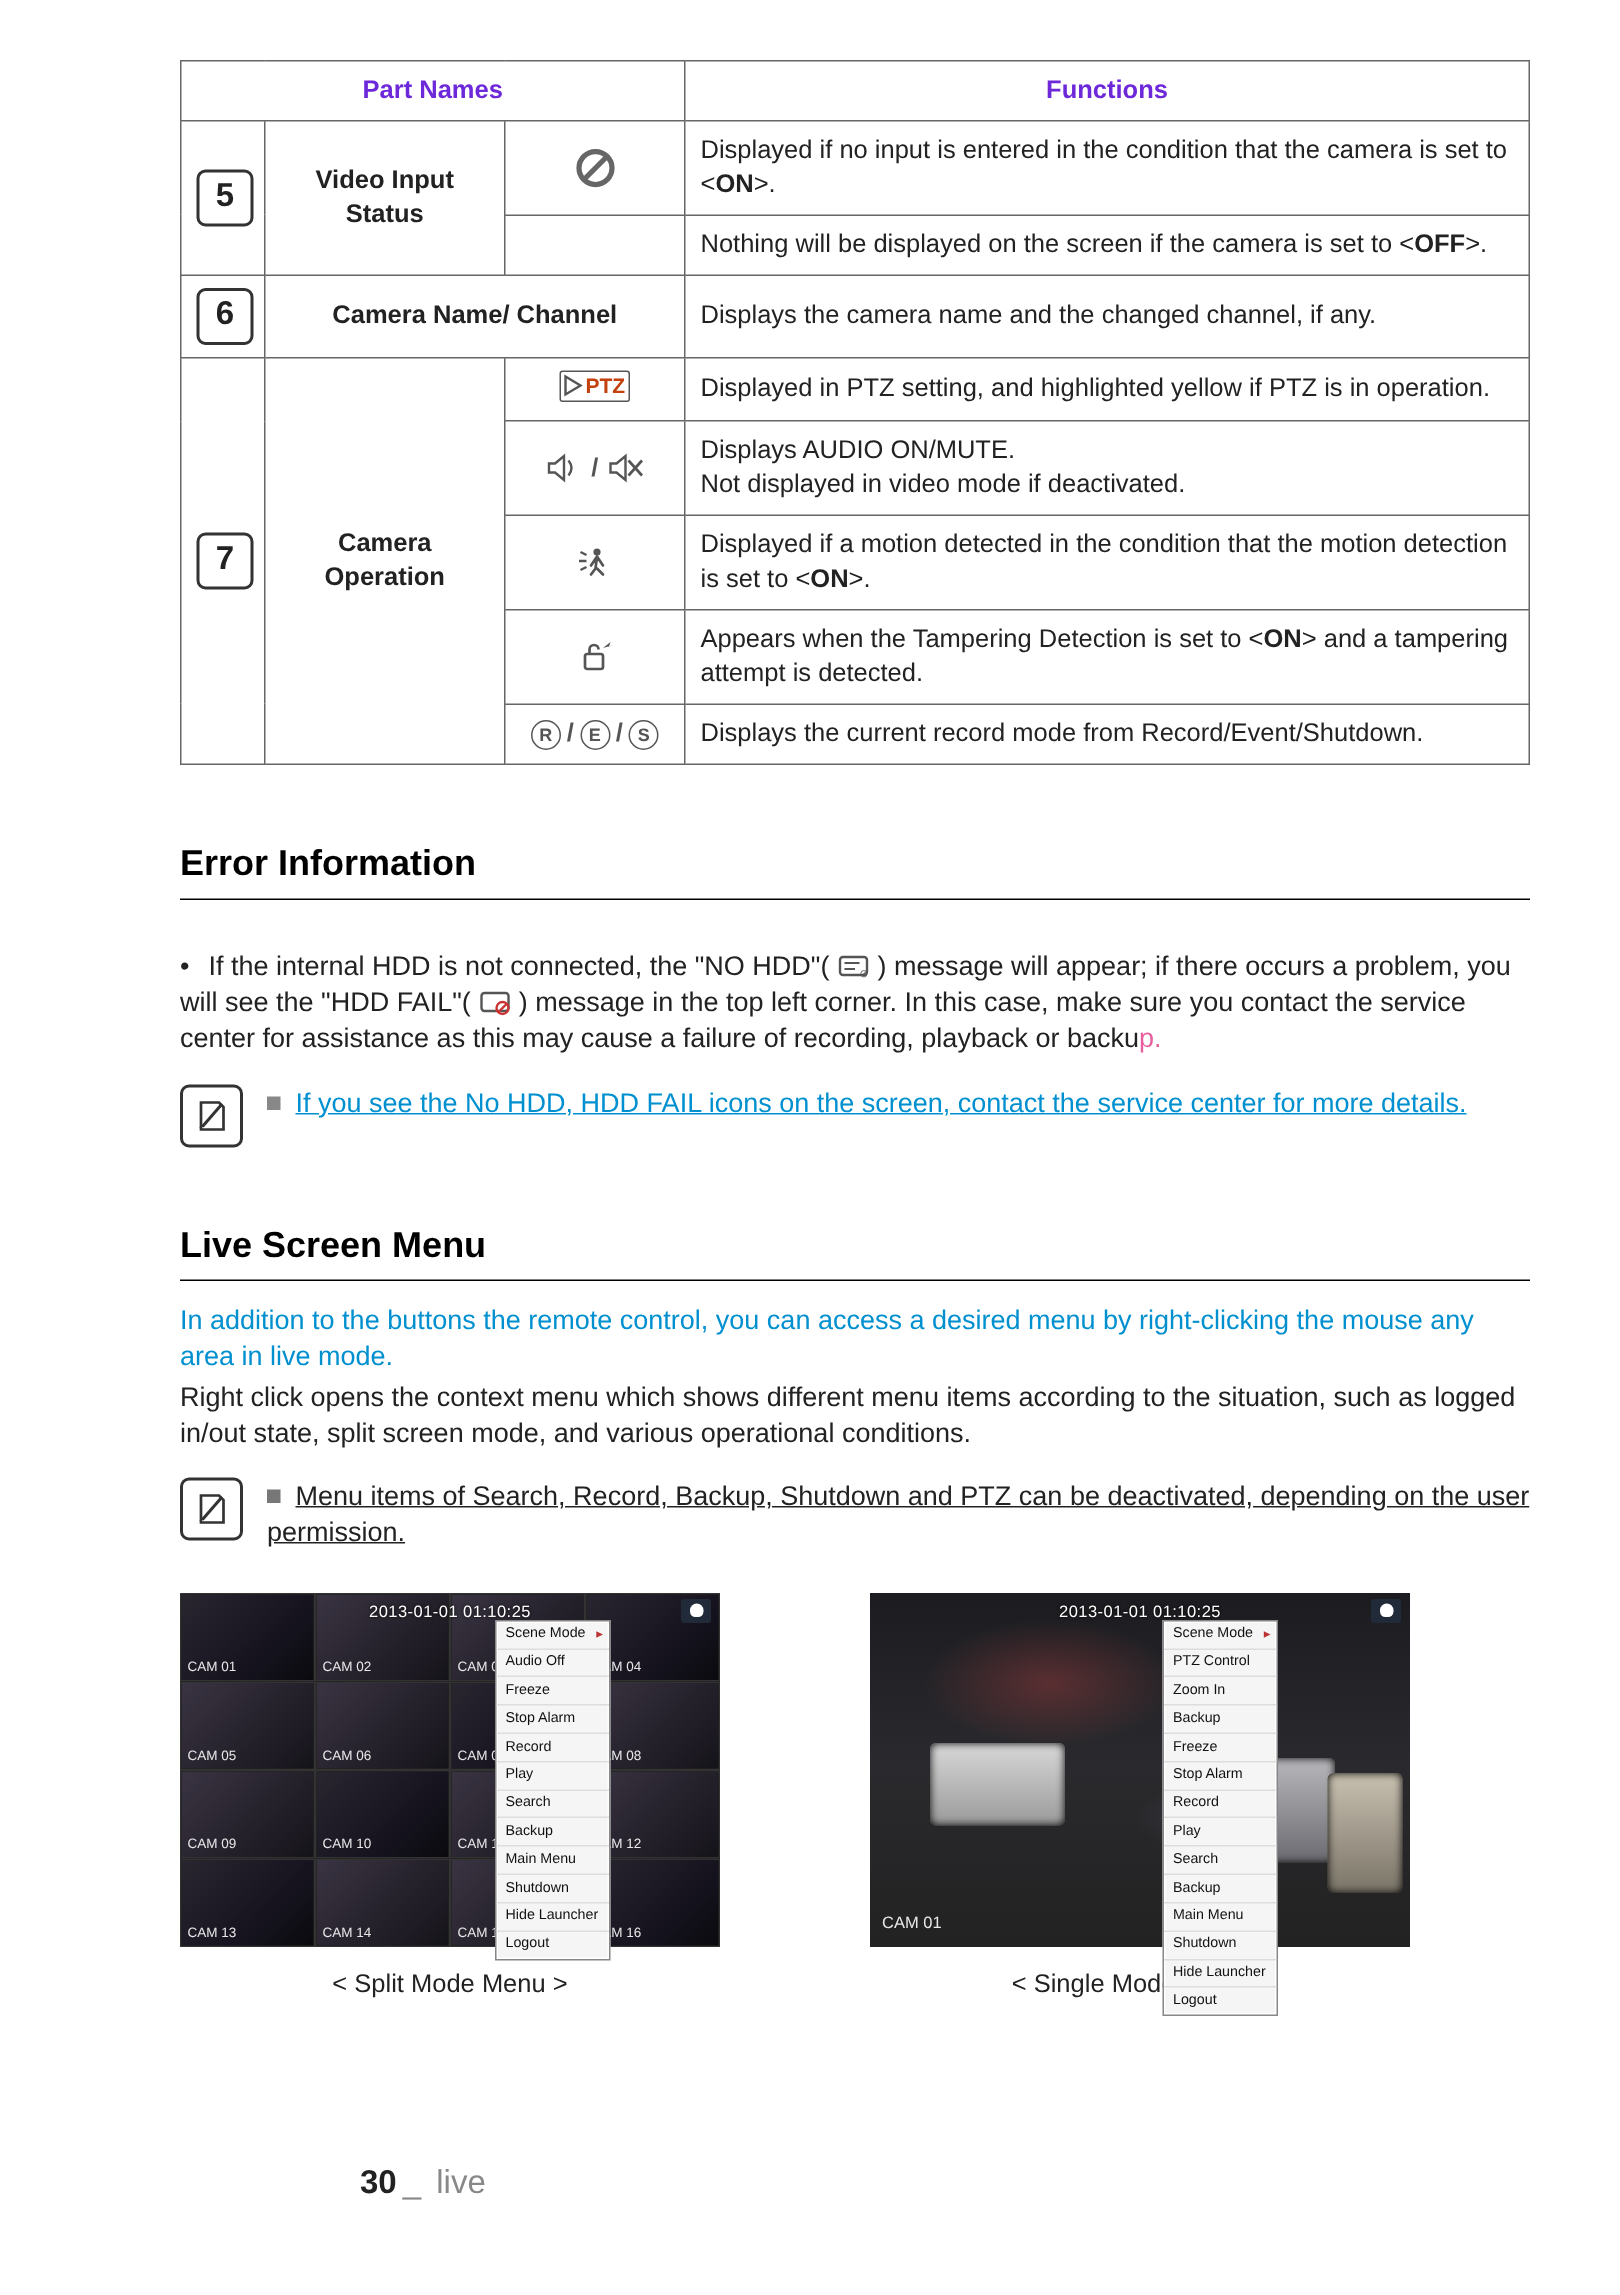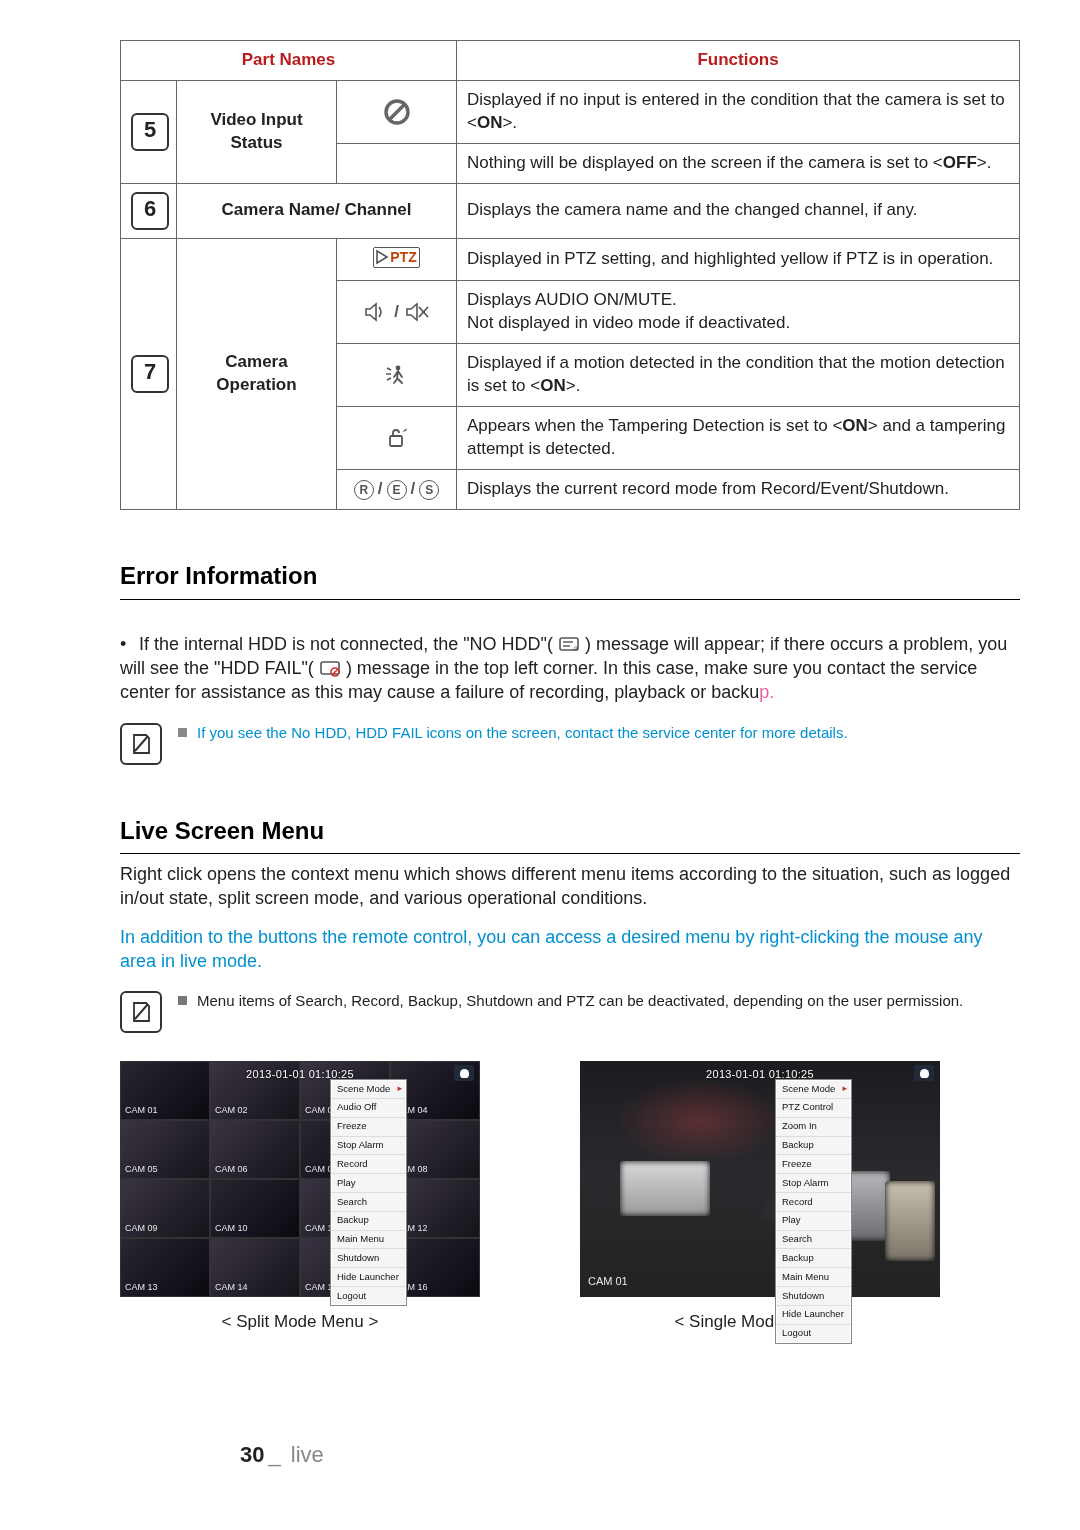"Part Names" table.spec th { color: #b91c1c -> #6d28d9 }
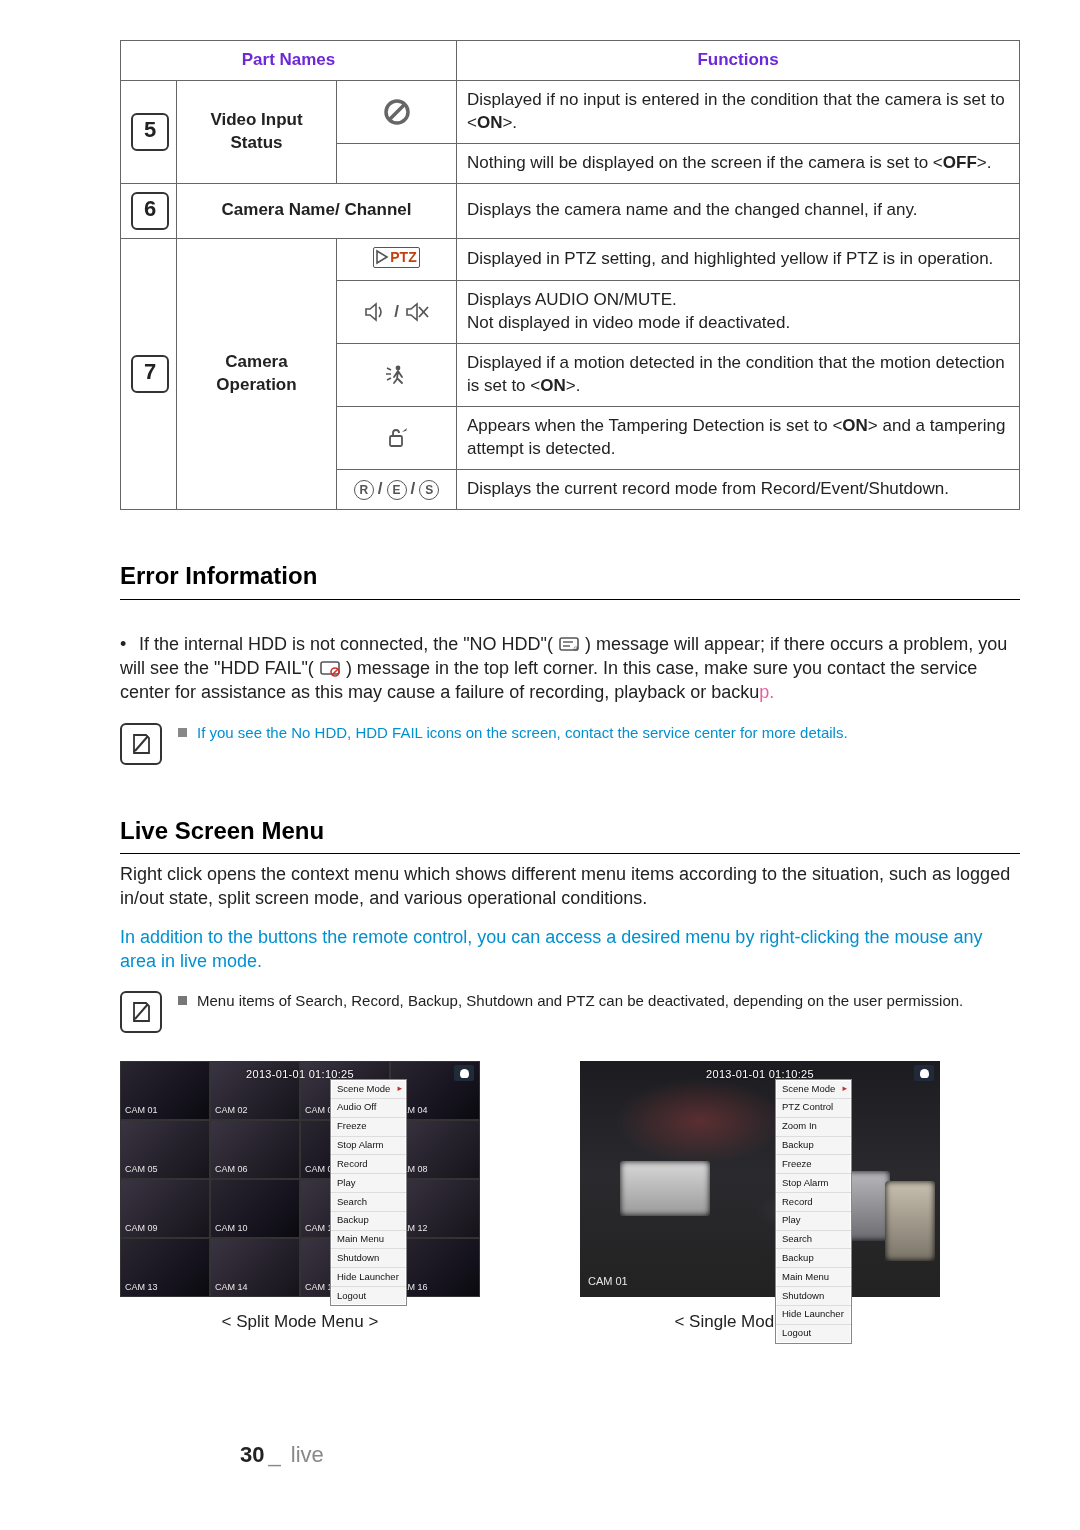"If you see the No" .notelist { font-size: 15px -> 18px; text-decoration: none -> underline }
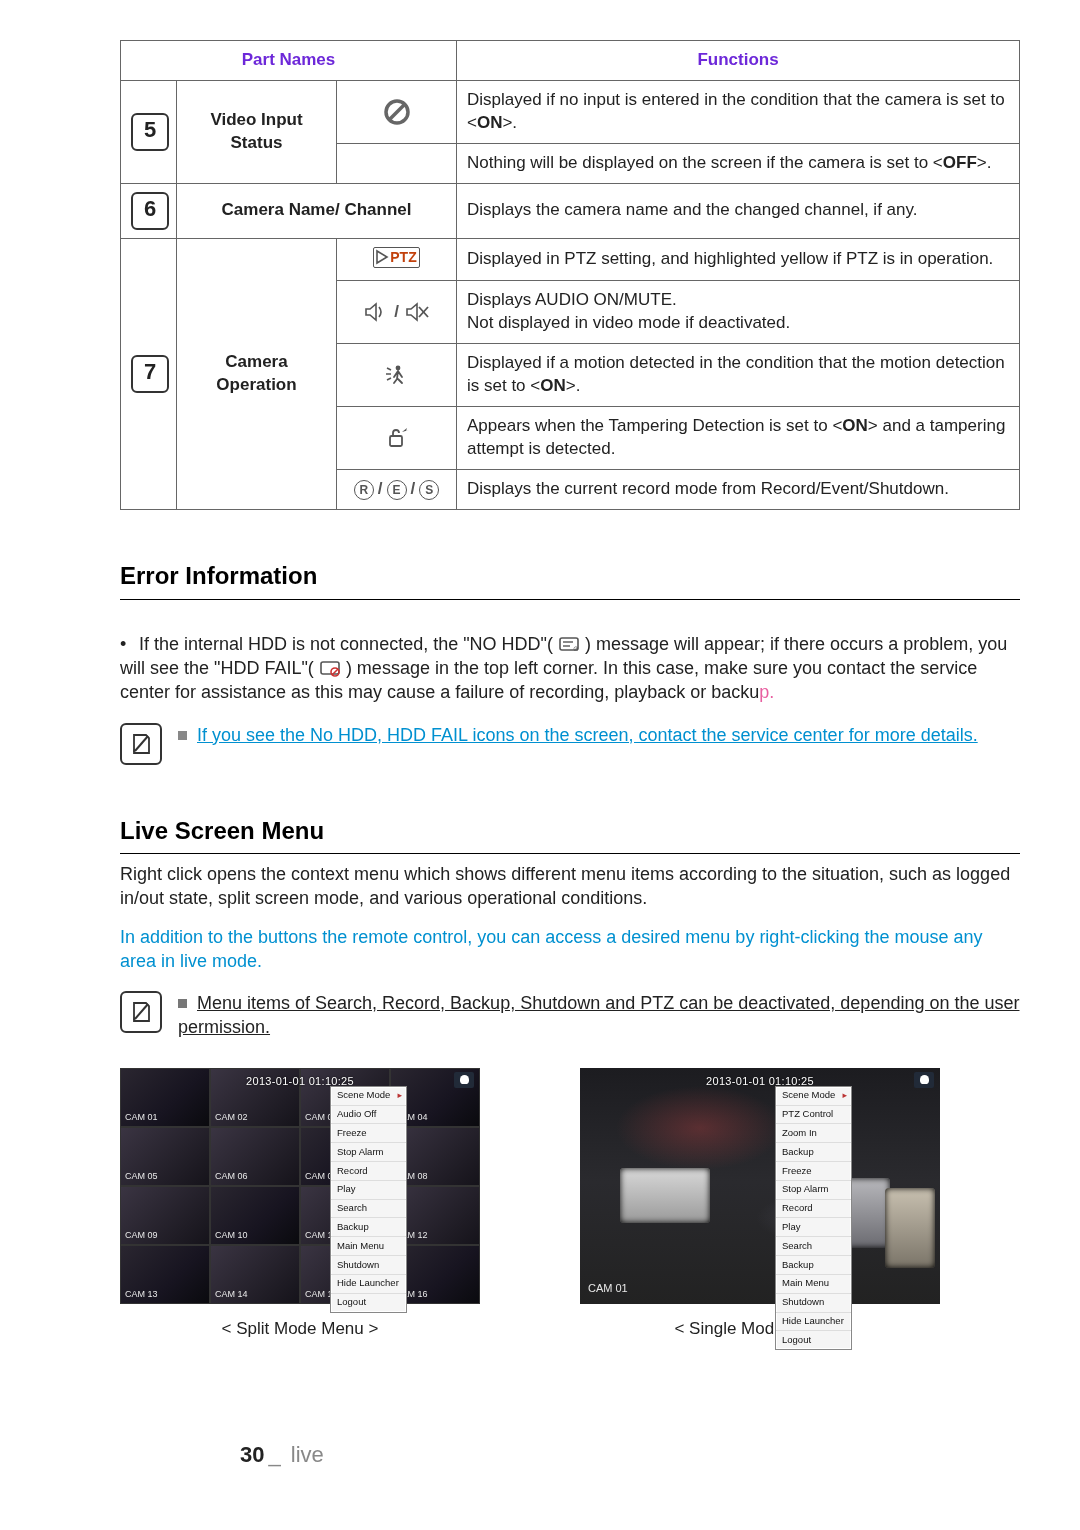"Right click opens the context" p.body-p { order: before "In addition to the buttons" -> after "In addition to the buttons" }
